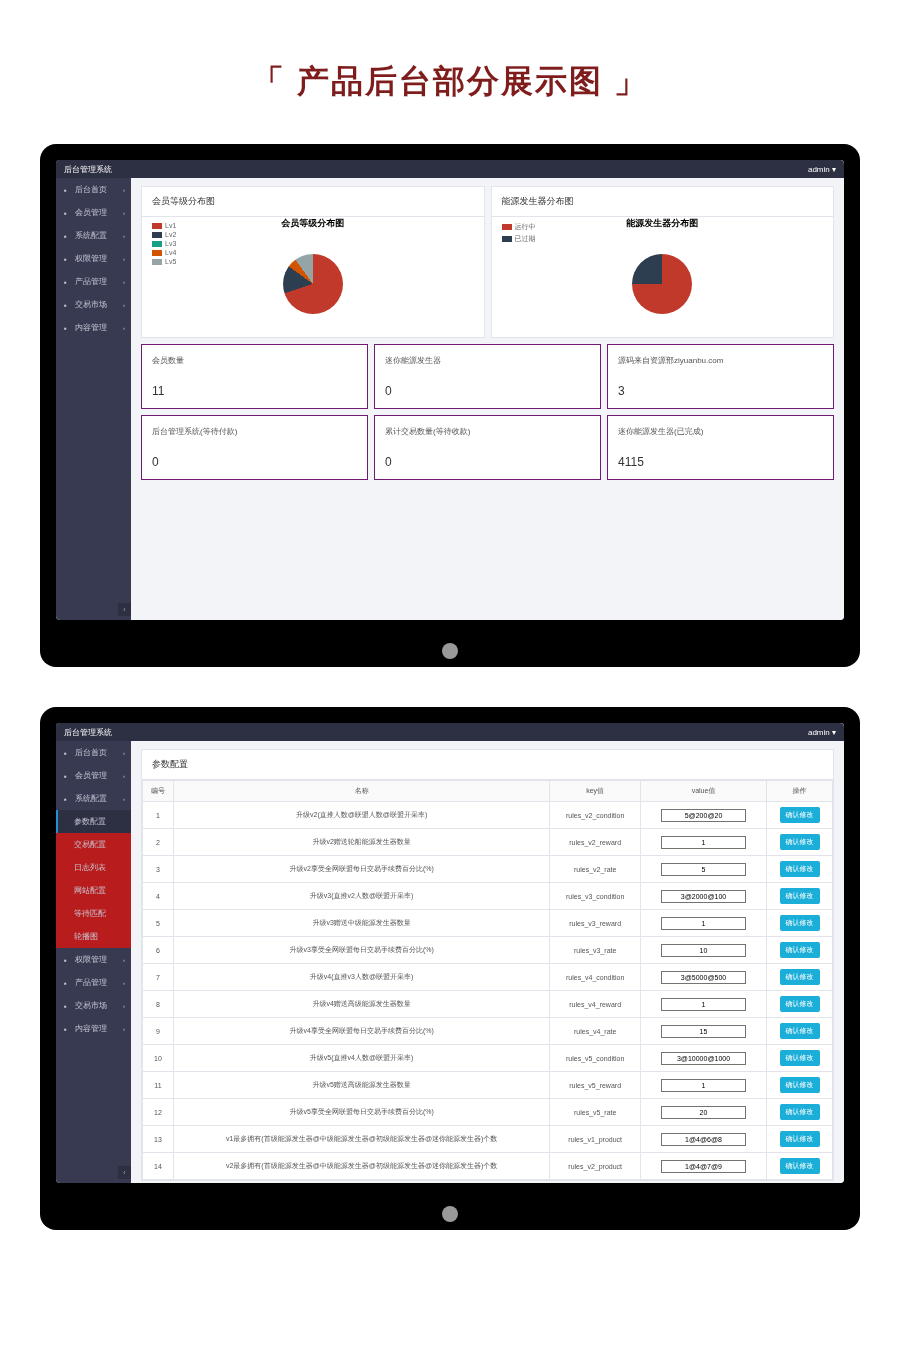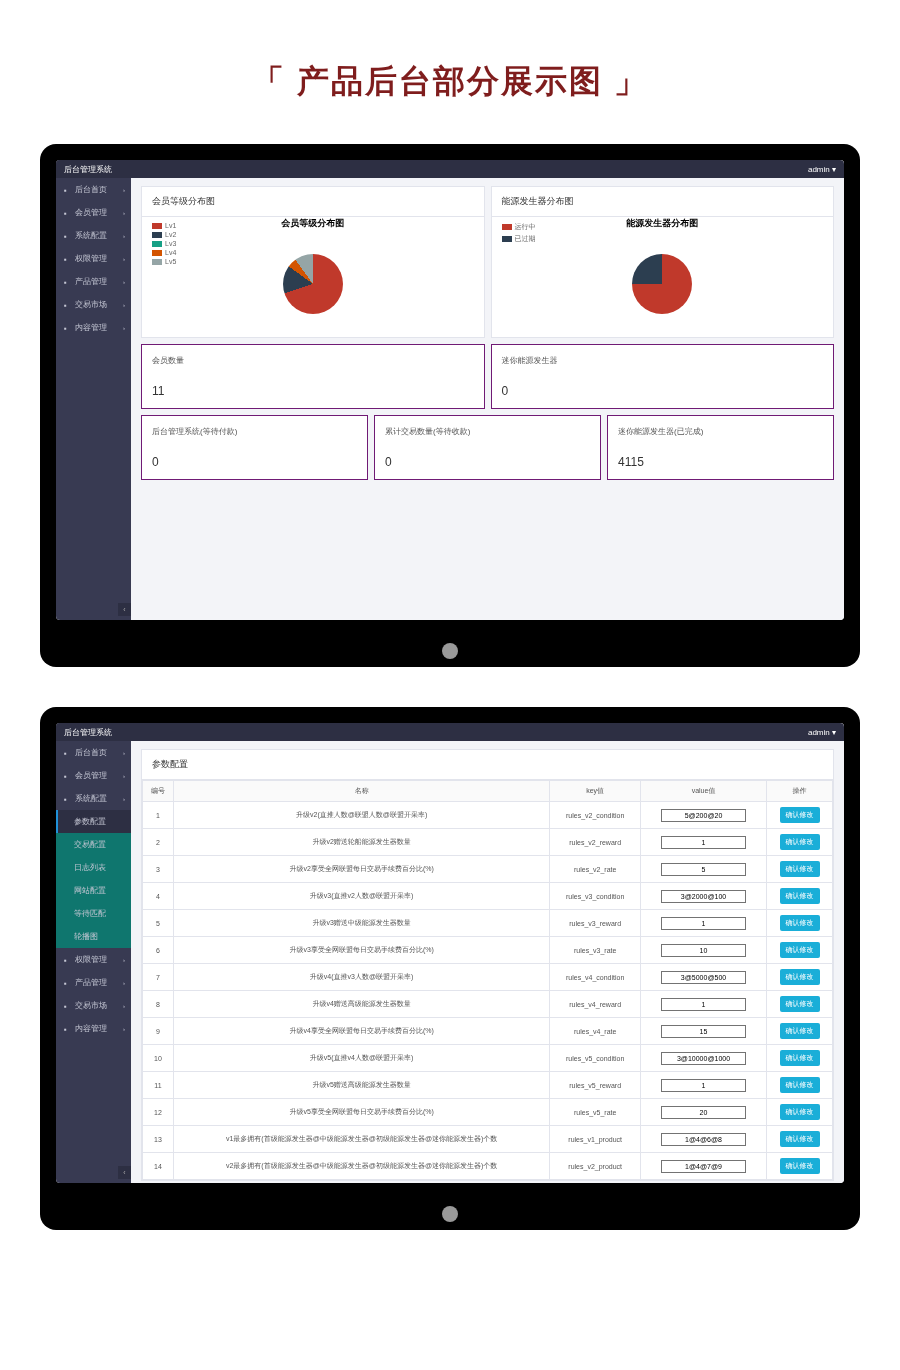"源码来自资源部ziyuanbu.com" div.stat-card { html: none -> <div> <div>源码来自资源部ziyuanbu.com</div> <div>3</div> </div> }
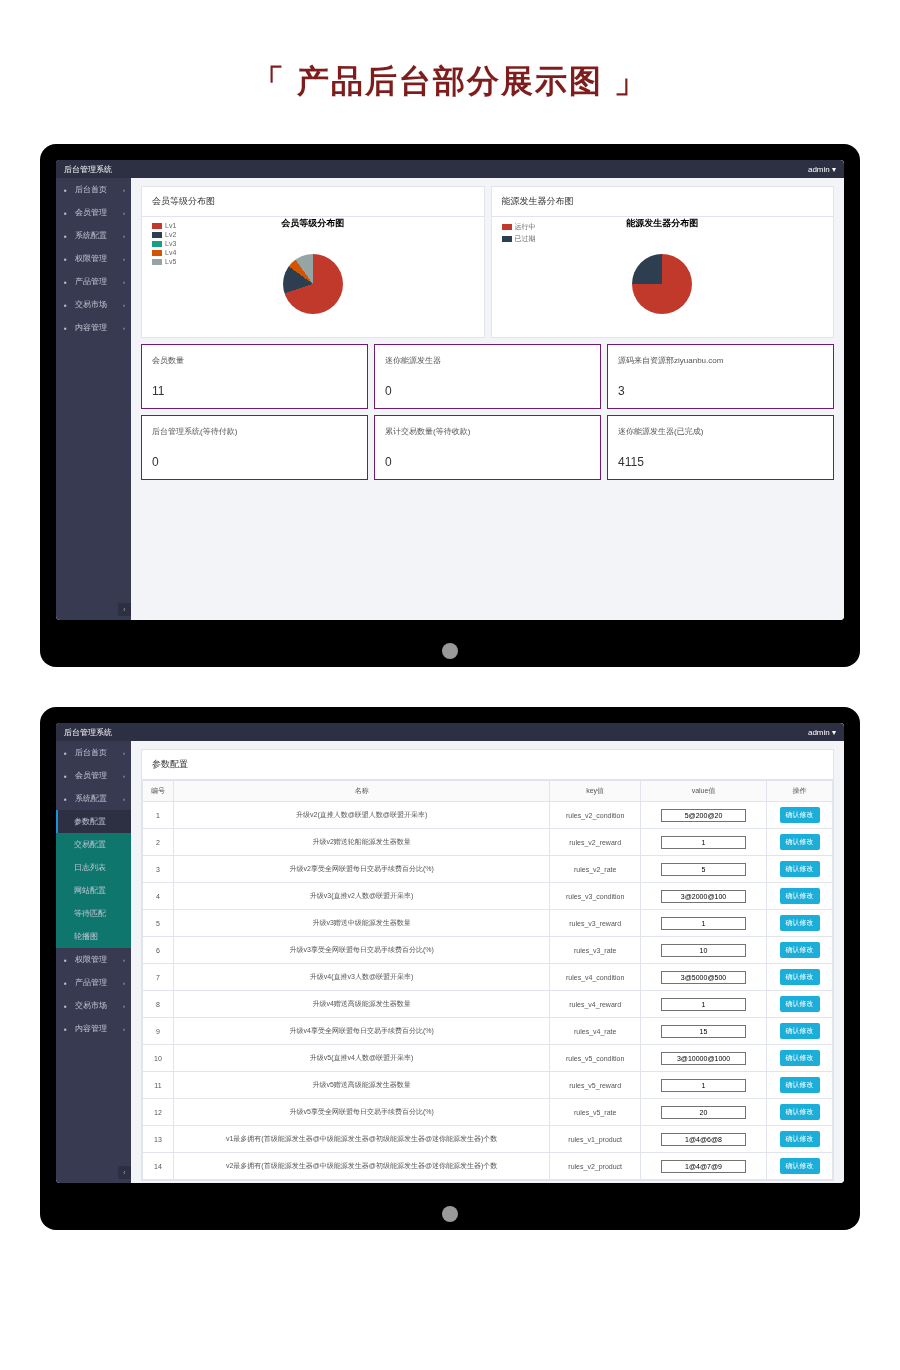"交易配置" .nav-item.sub { background: #0f766e -> #b91c1c }
